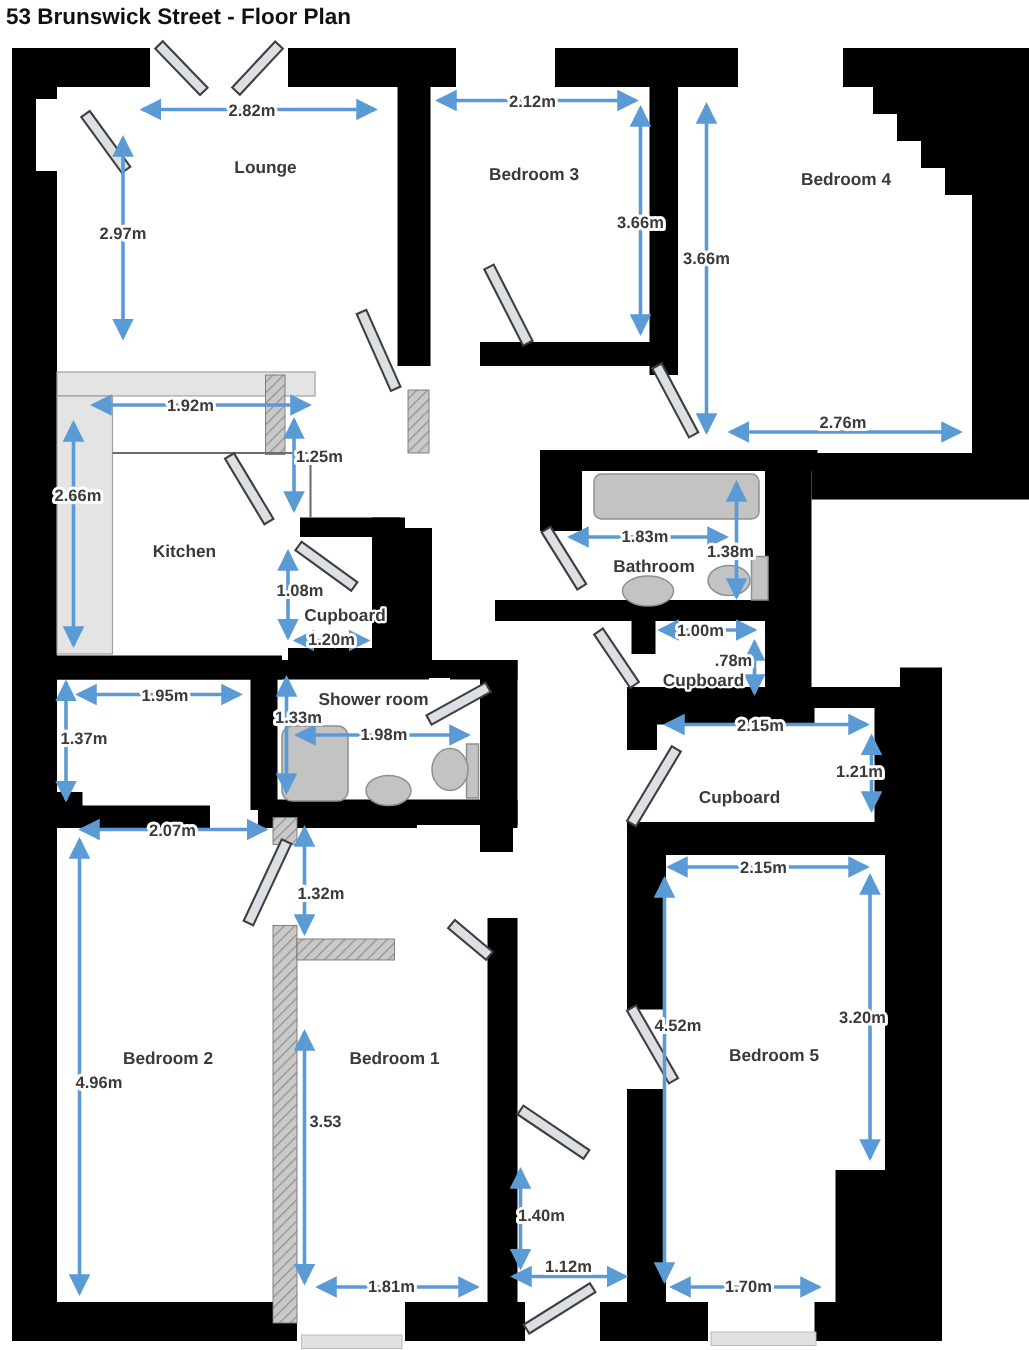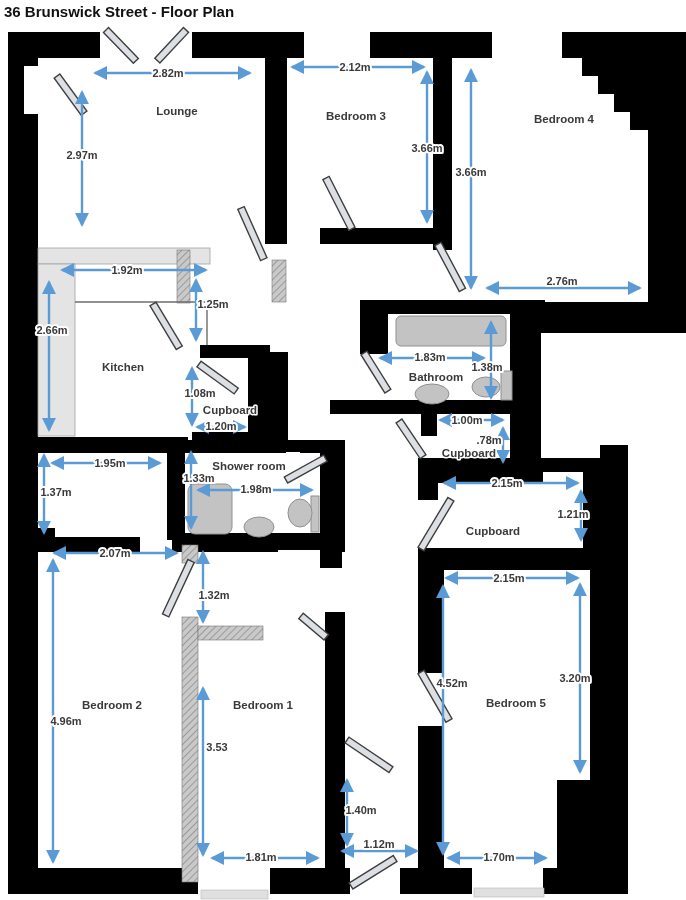"36 Brunswick Street - Floor" div { text: 36 -> 53 }
